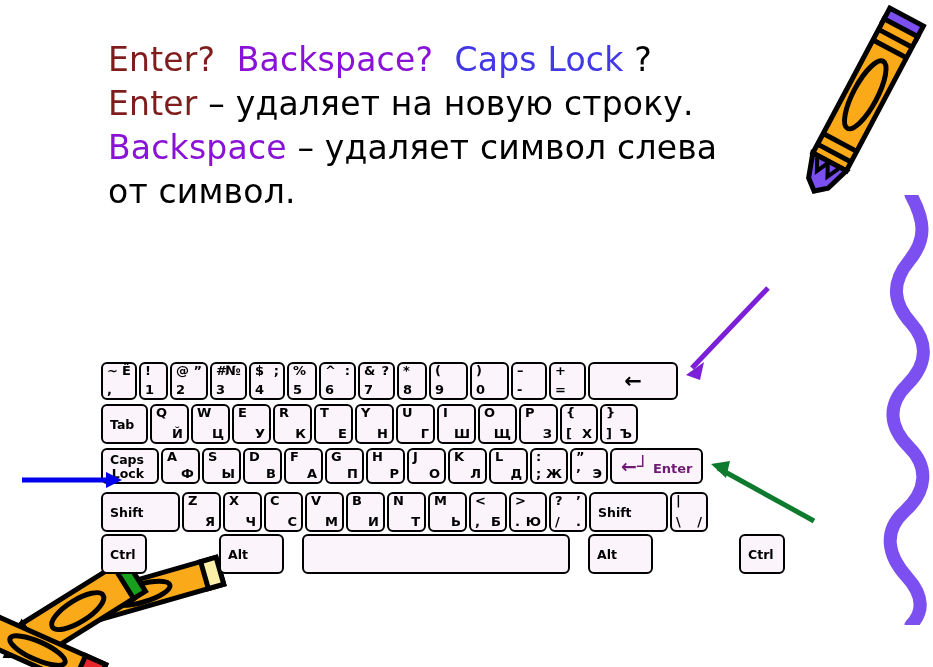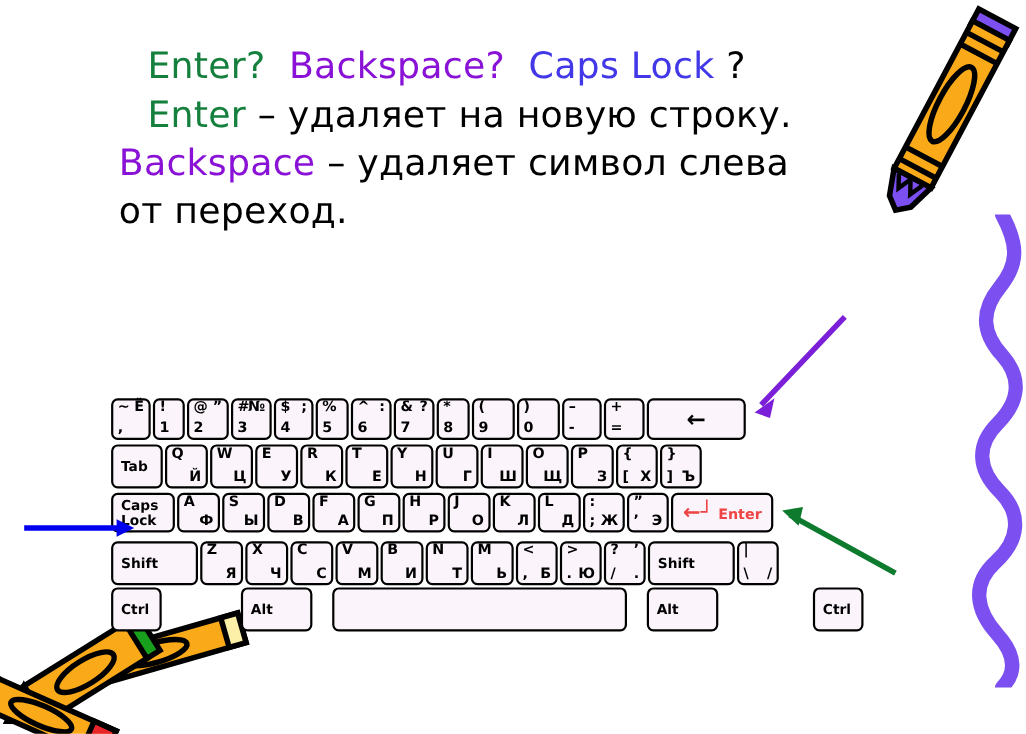"Enter?" .k-enter { color: #15803d -> #7f1d1d; margin-left: 26px -> none }
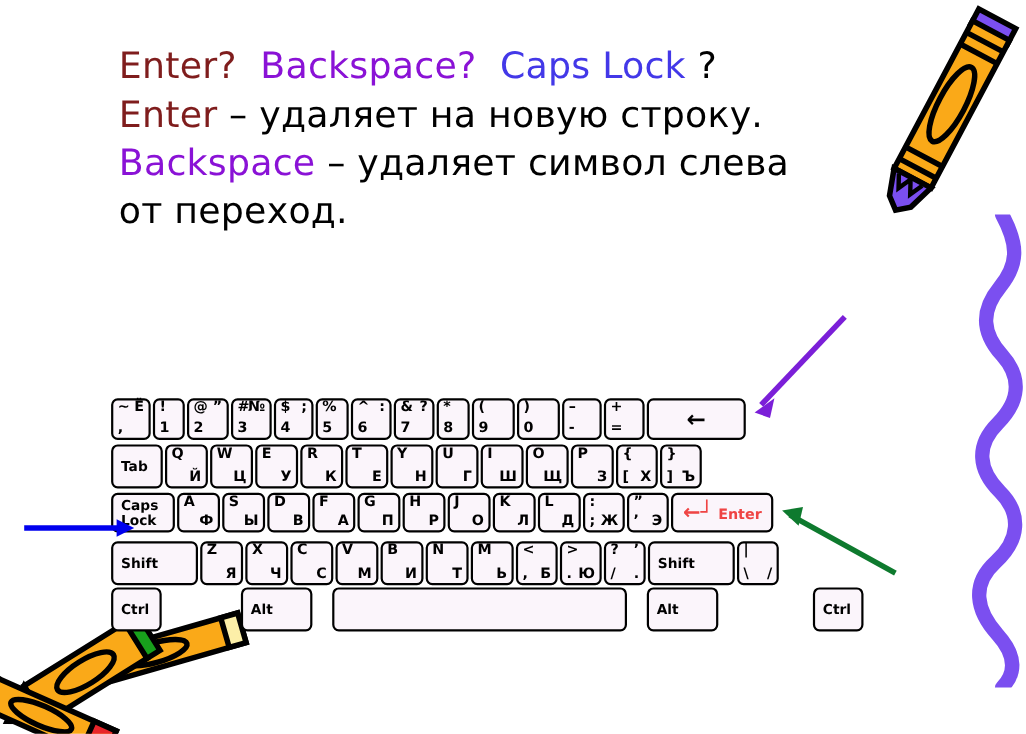"от переход." span { text: переход -> символ }
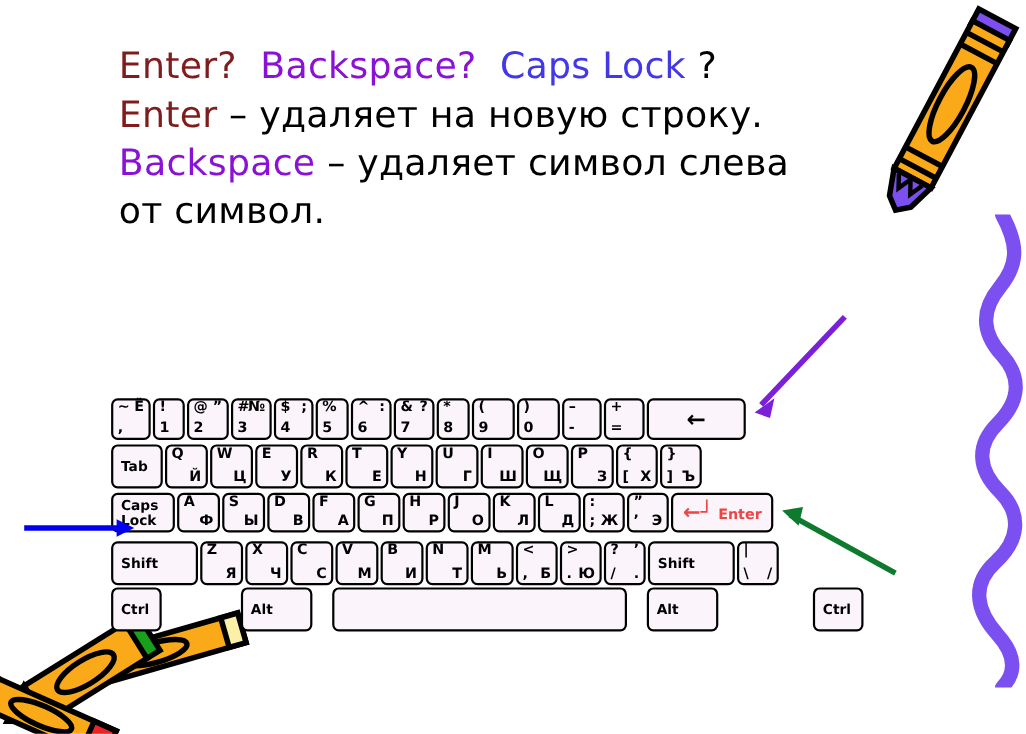"Caps" #row-asd .key { text-align: none -> right }
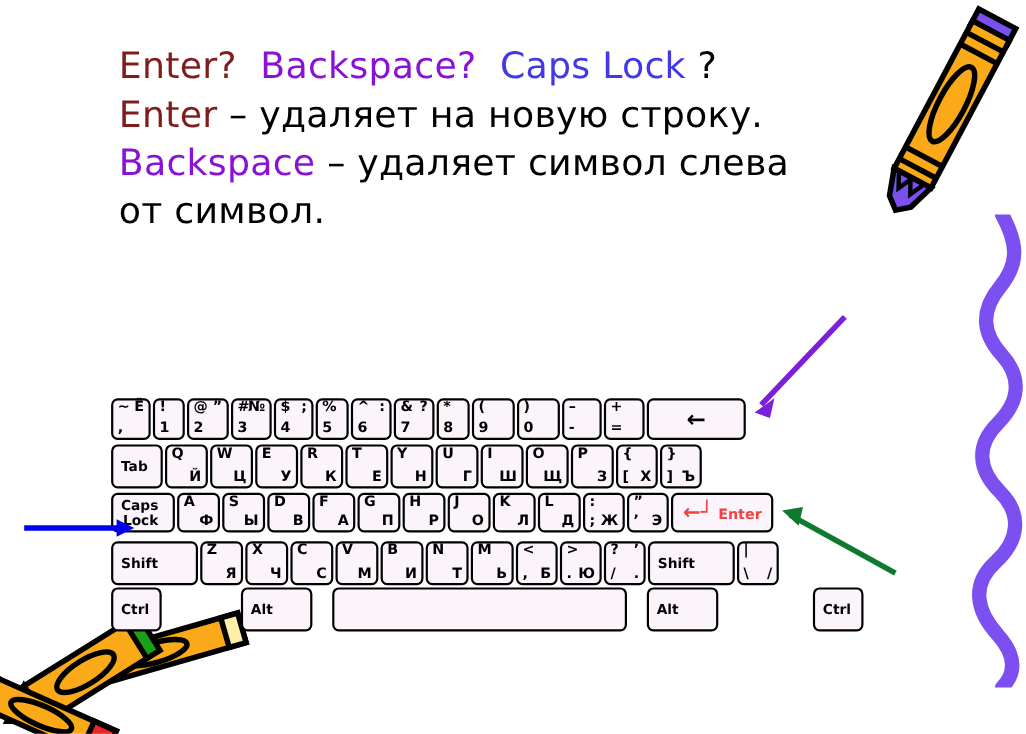"←┘ Enter" .enterlbl { color: #ef4444 -> #701a75 }
